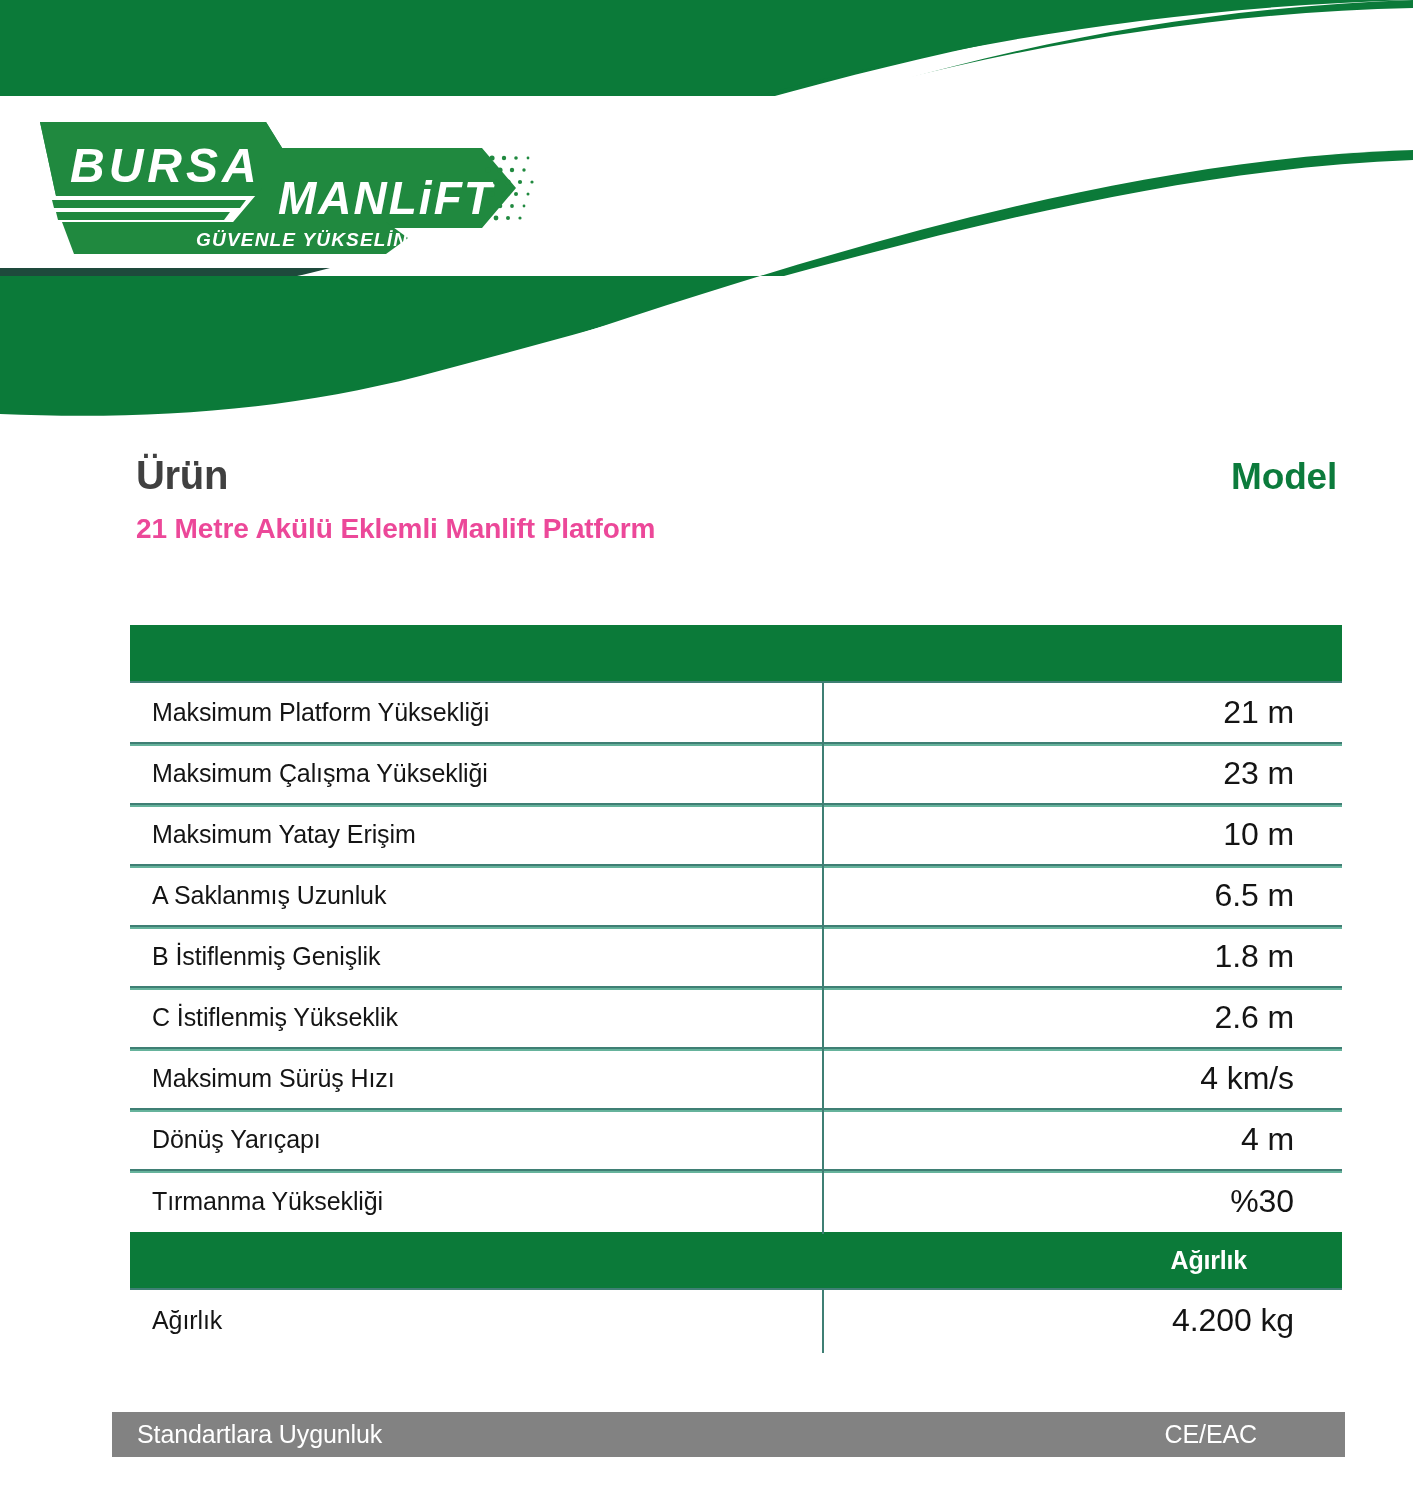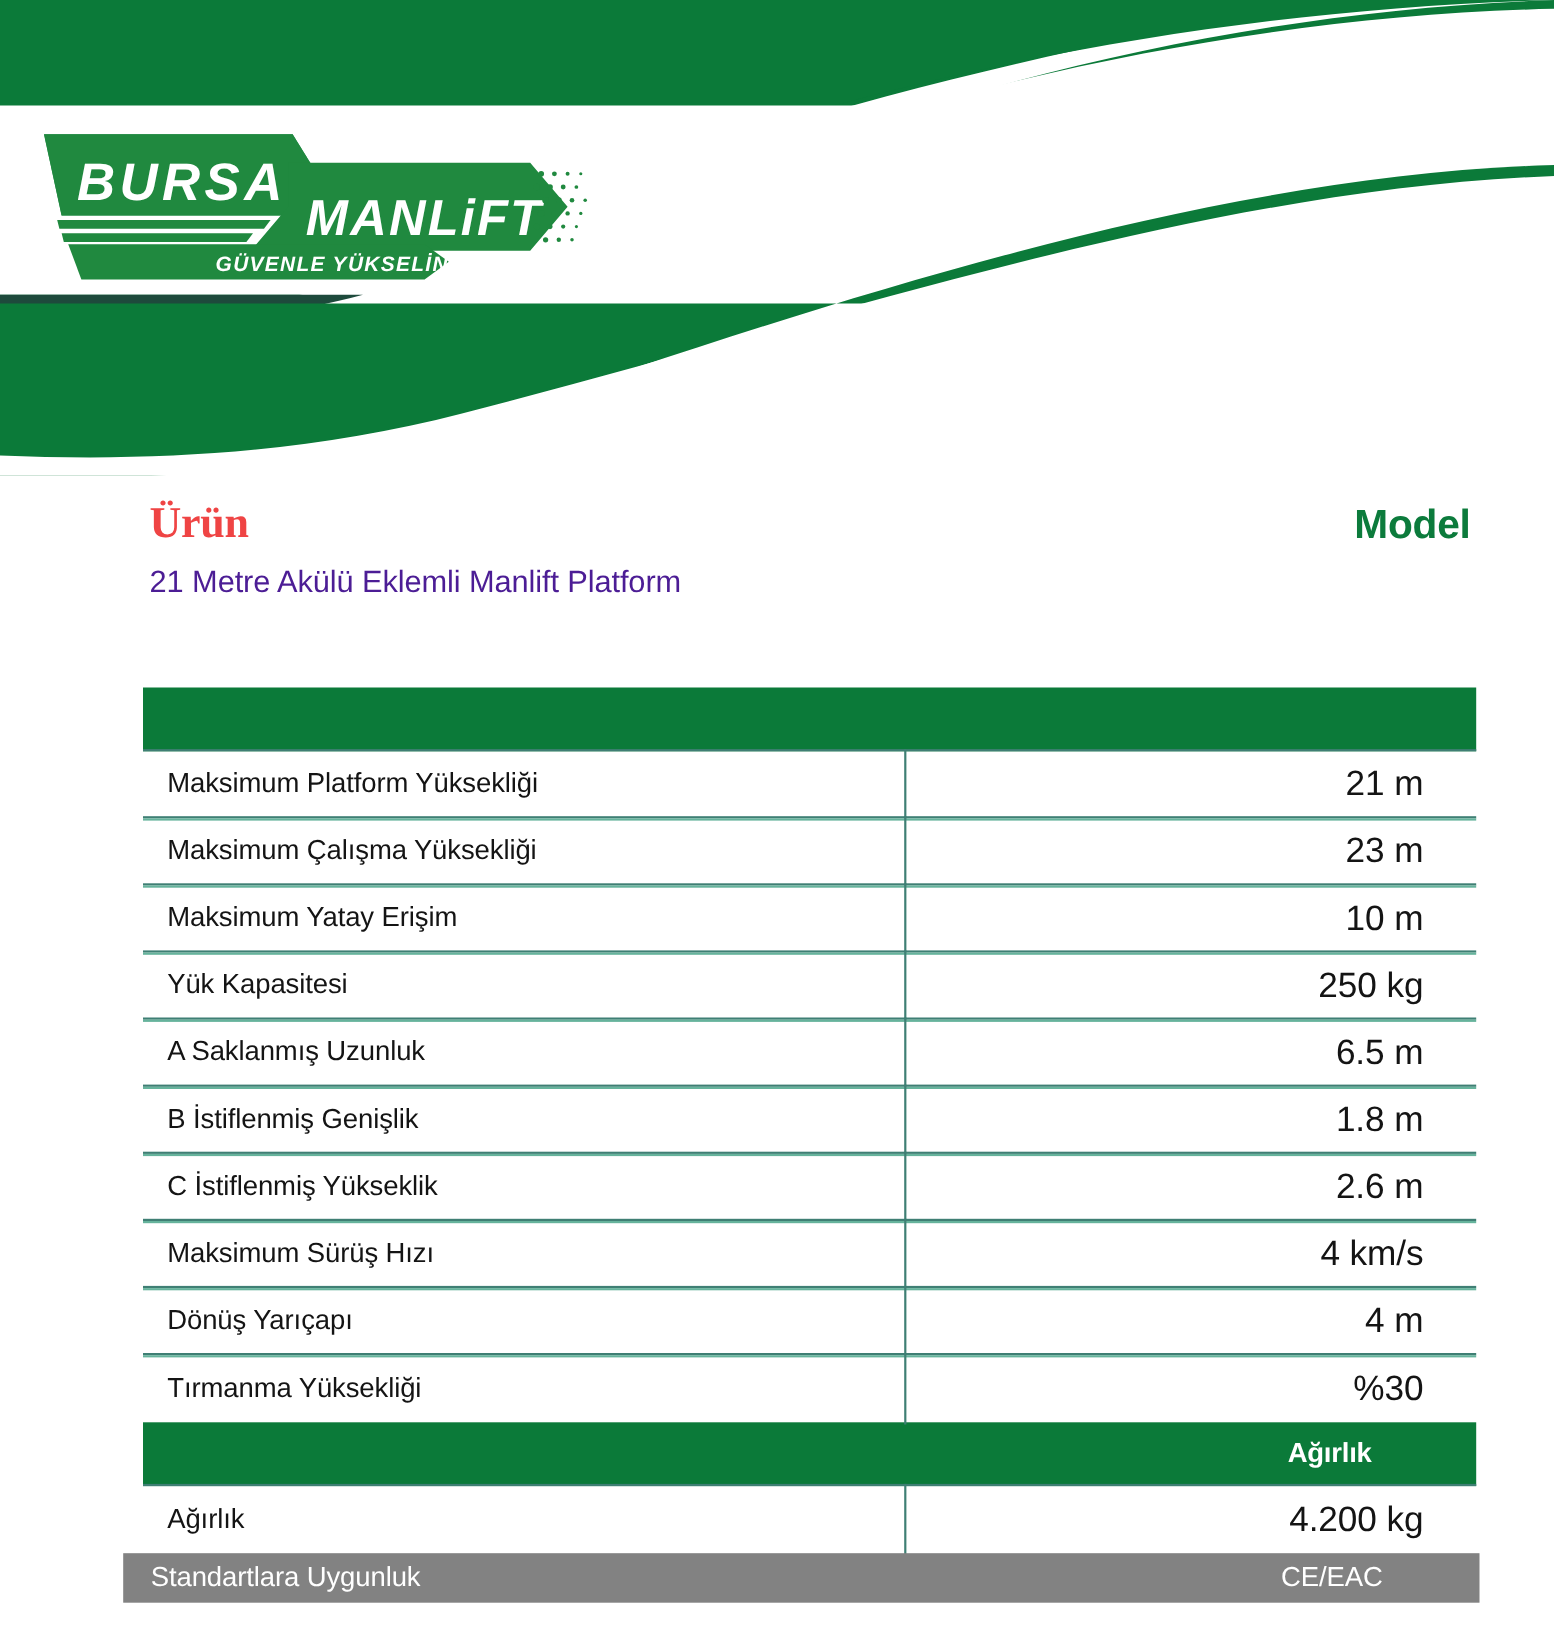"Ürün" .product-label { color: #ef4444 -> #404040; font-family: Liberation Serif, serif -> none }
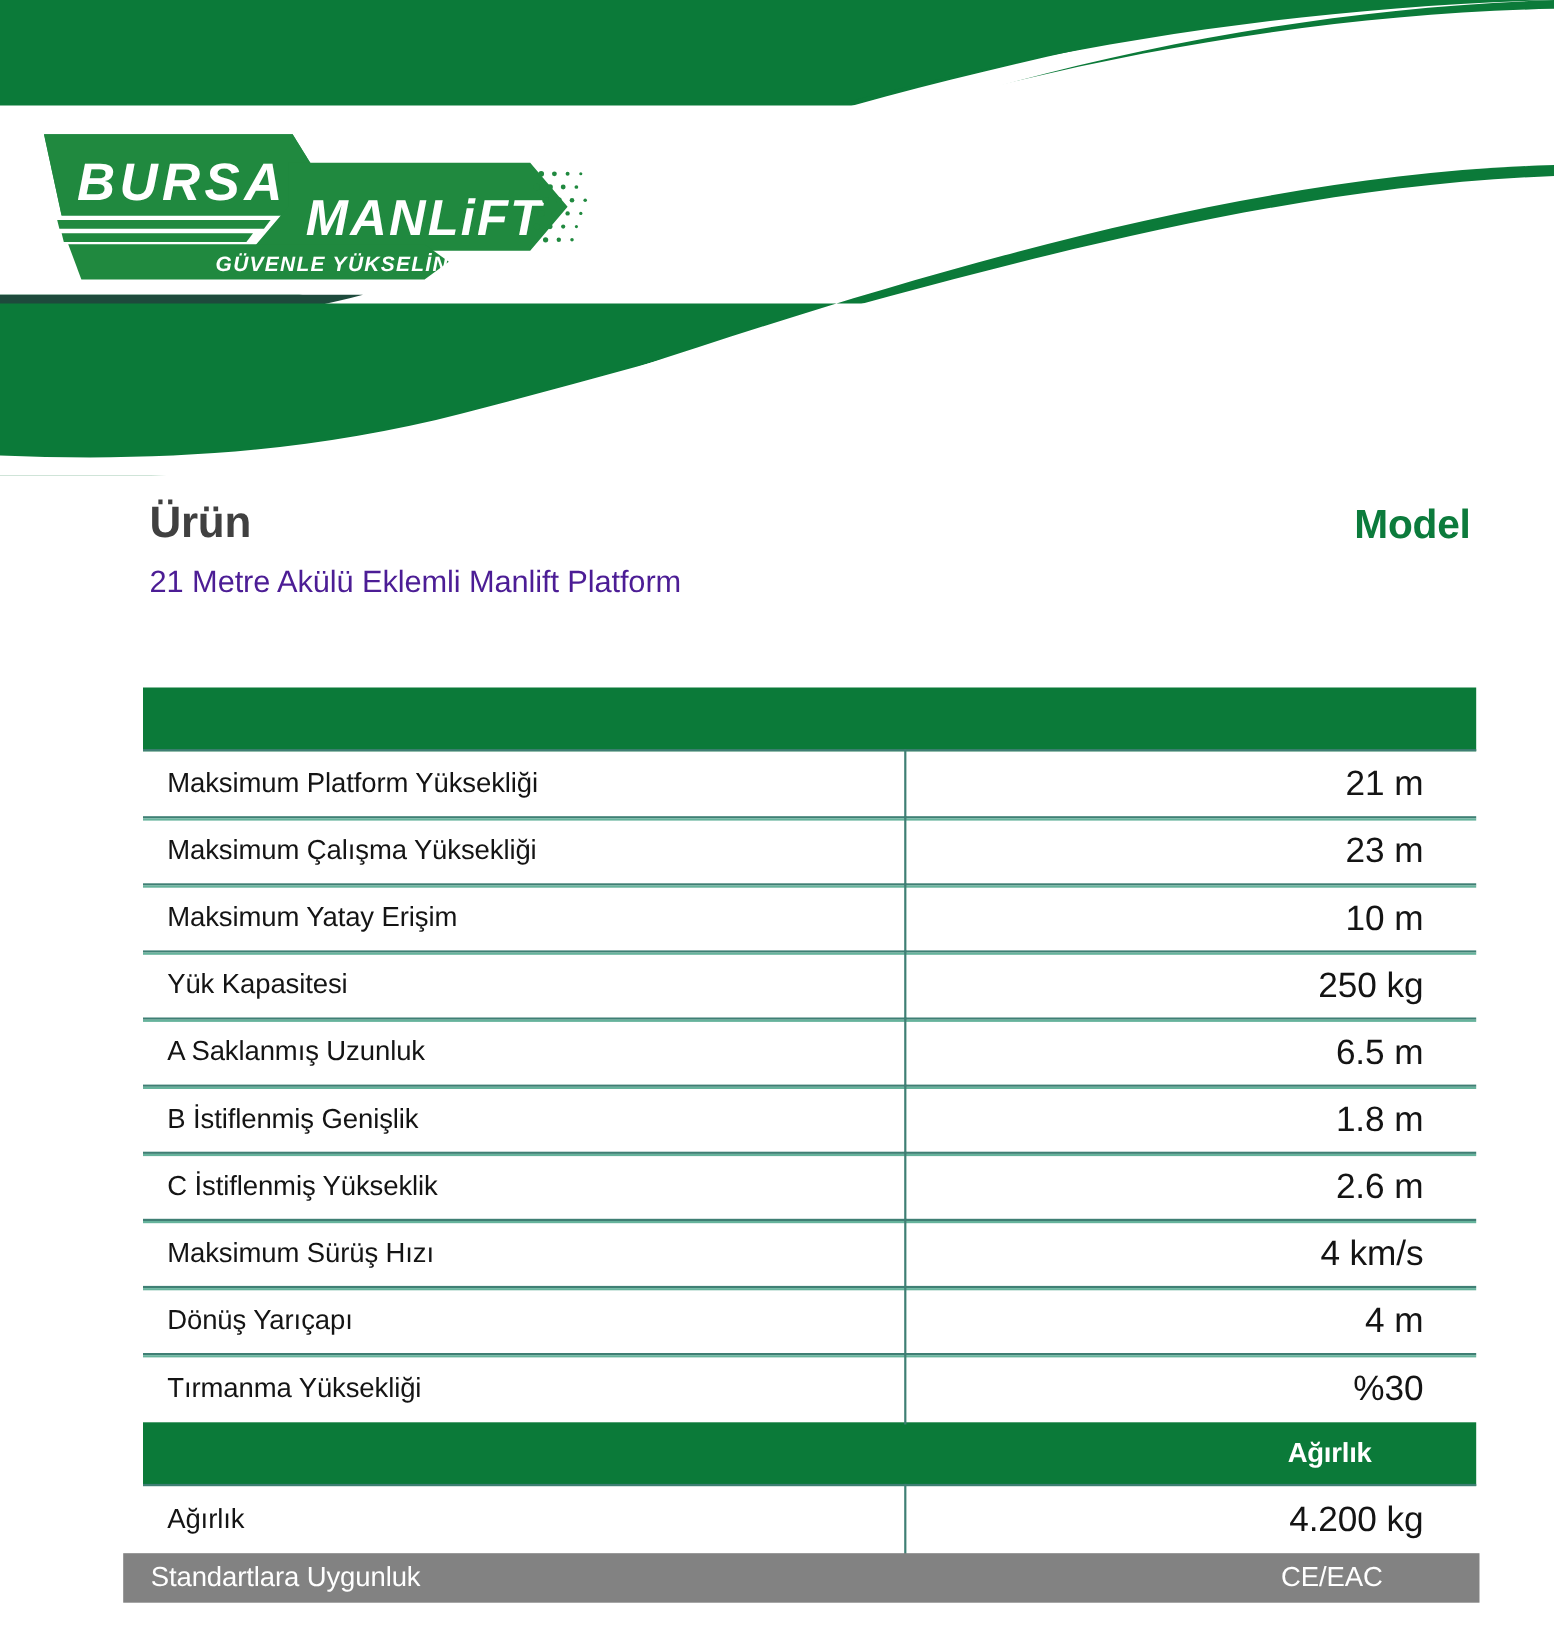"21 Metre Akülü Eklemli Manlift" .product-name { color: #4c1d95 -> #ec4899; font-weight: 400 -> 700 }
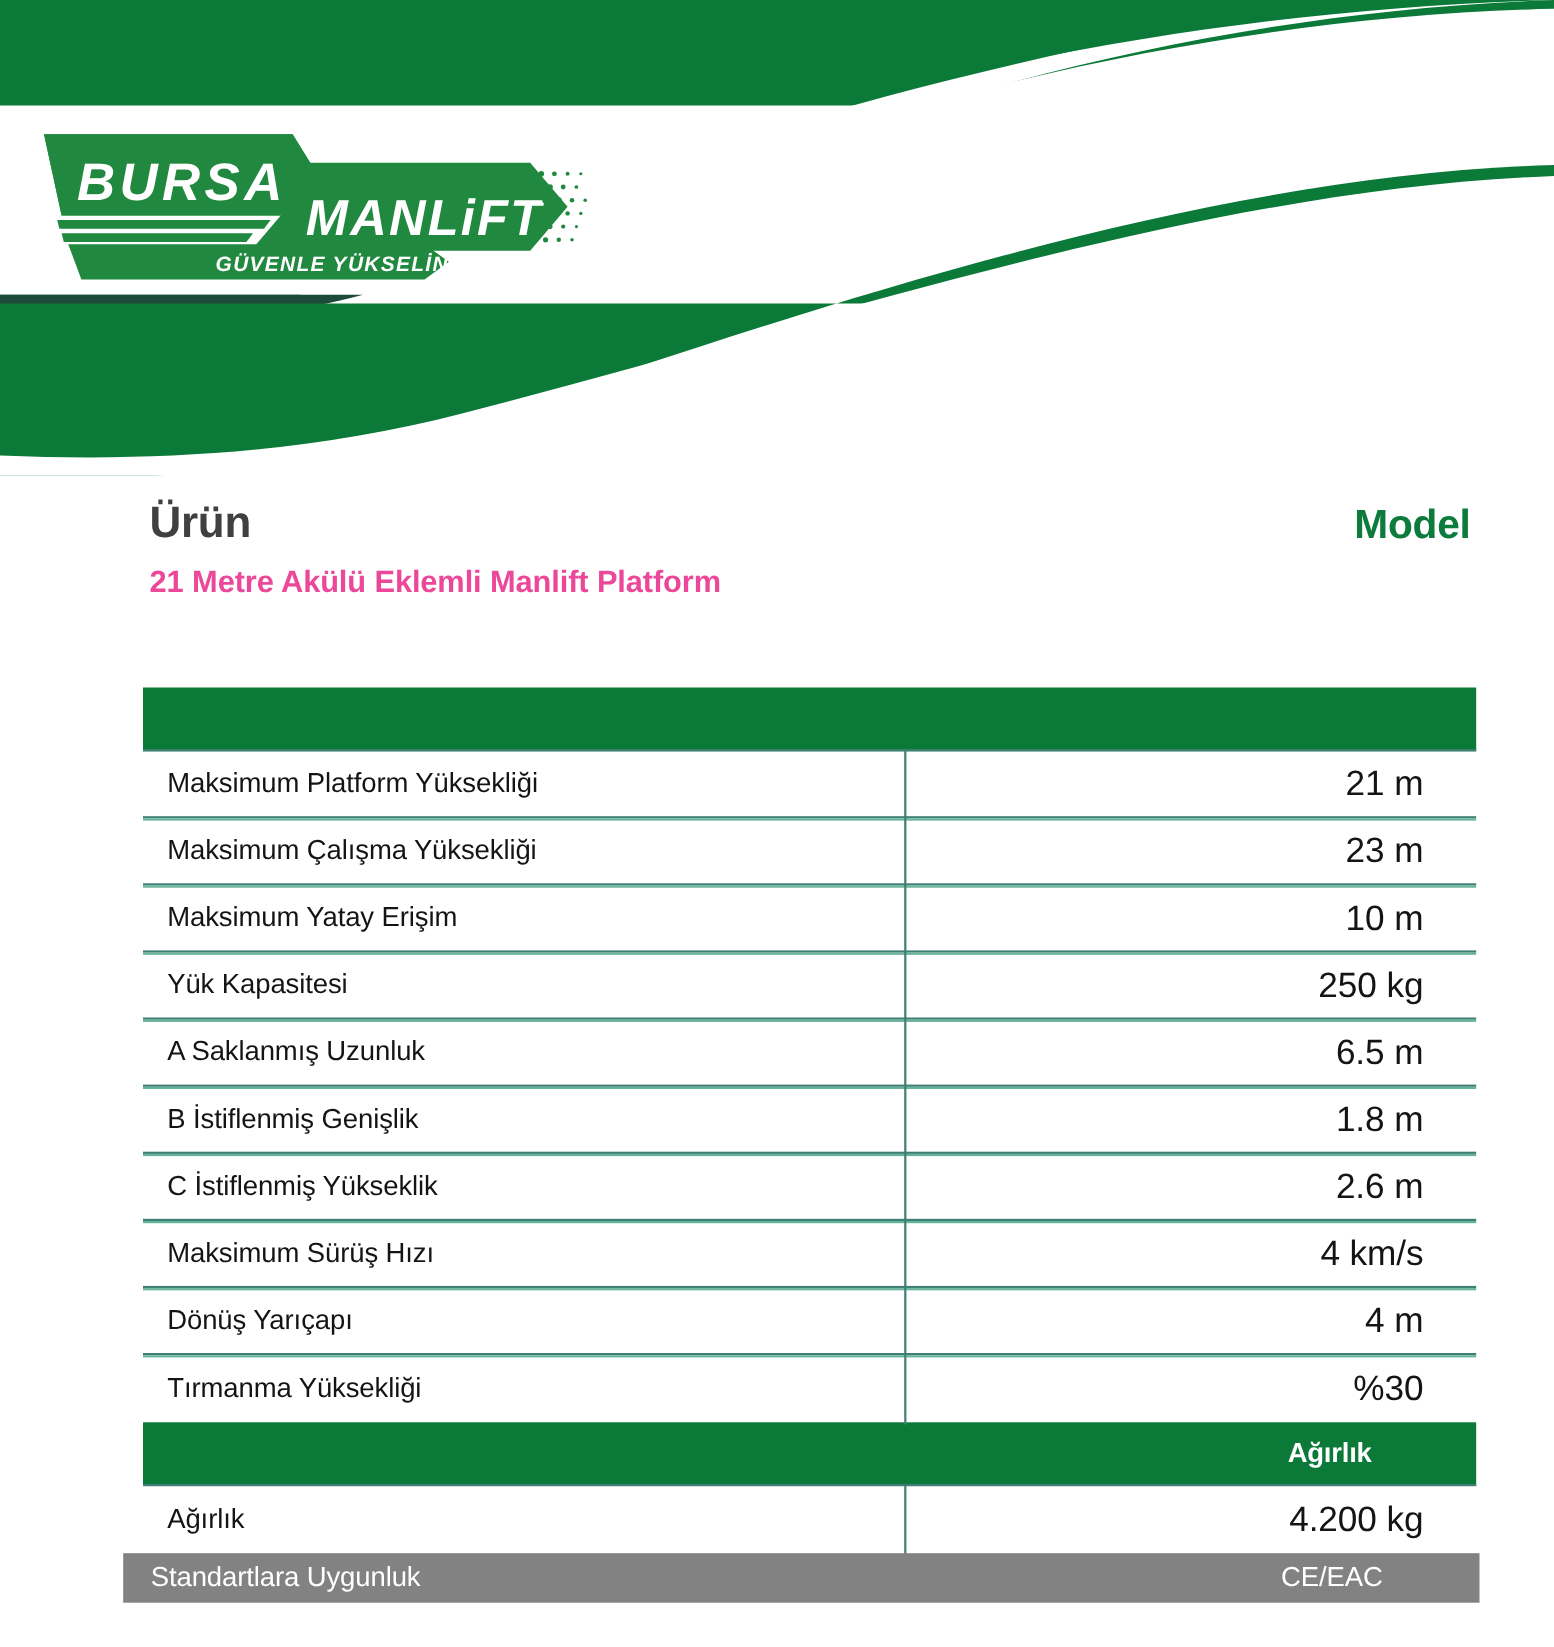"Yük Kapasitesi" div.srow { html: <div> <div>Yük Kapasitesi</div> <div></div> <div>250 kg</div> </div> -> none }
